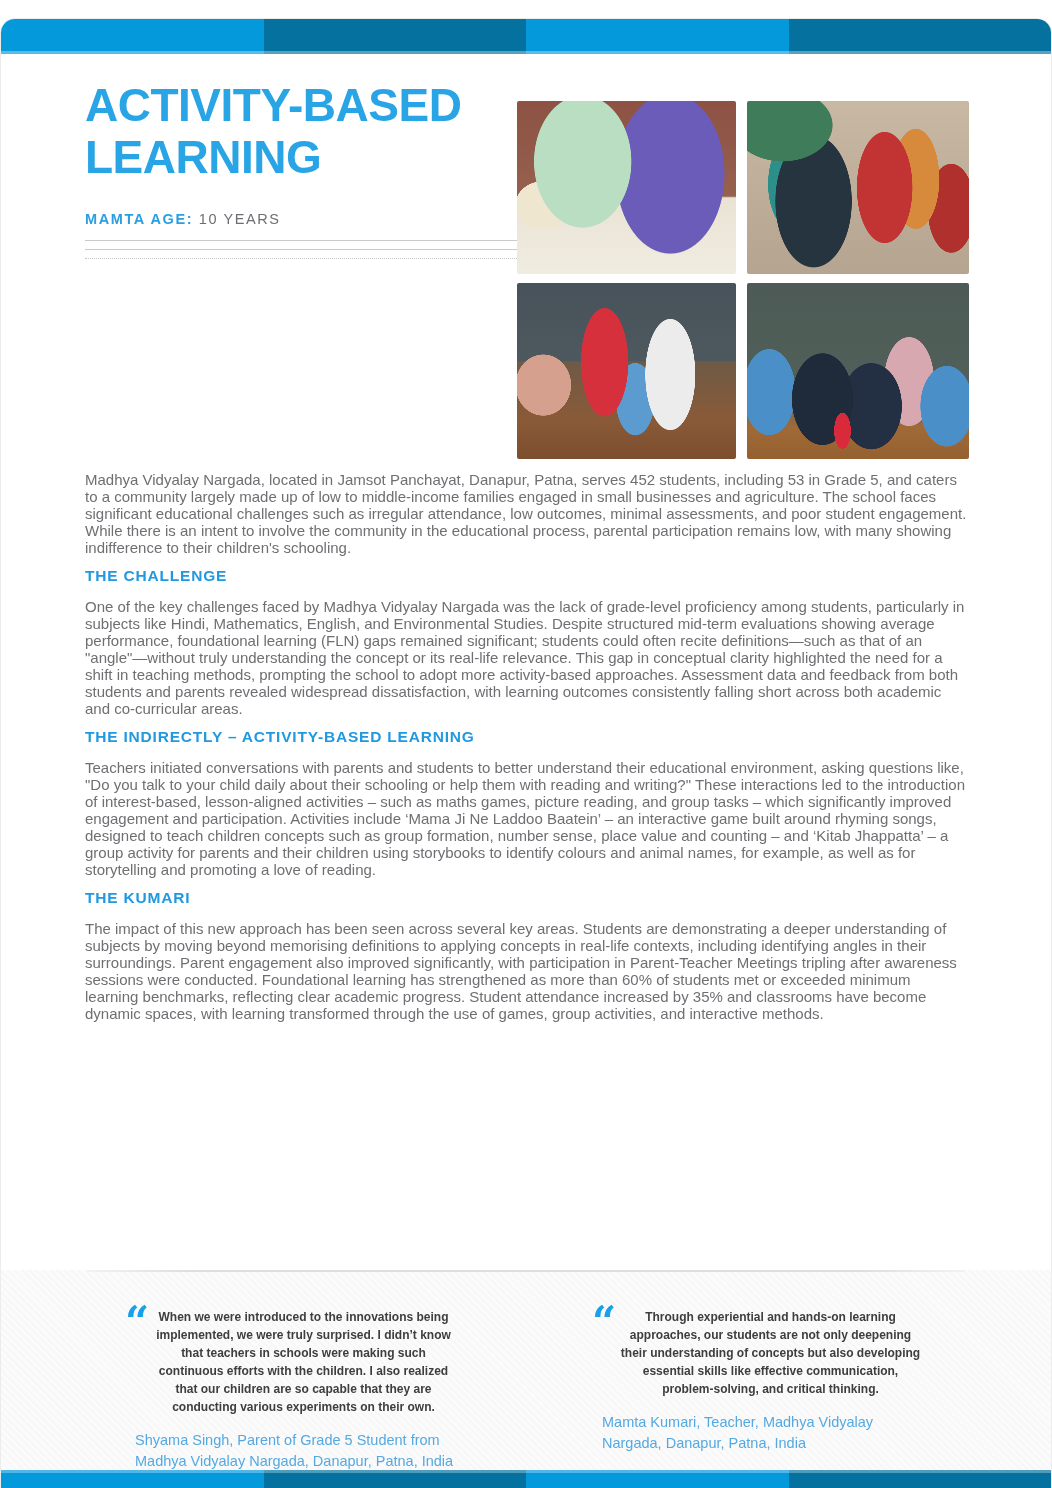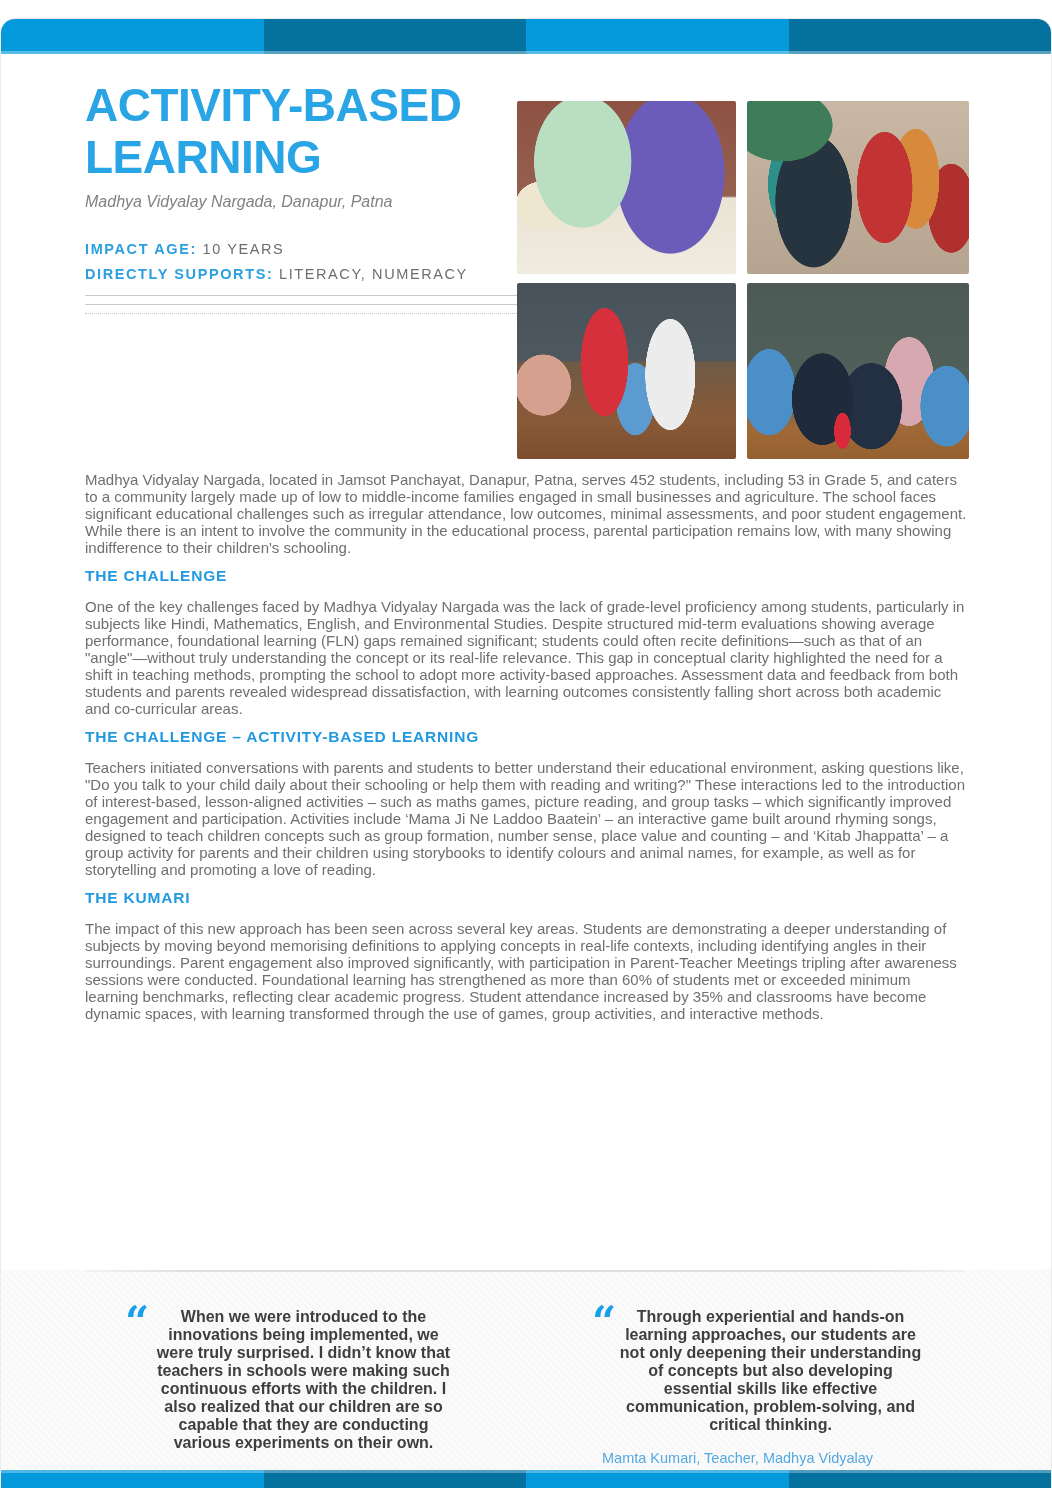"Madhya Vidyalay Nargada, Danapur, Patna" div.school { html: <div>Madhya Vidyalay Nargada, Danapur, Patna</div> -> none }
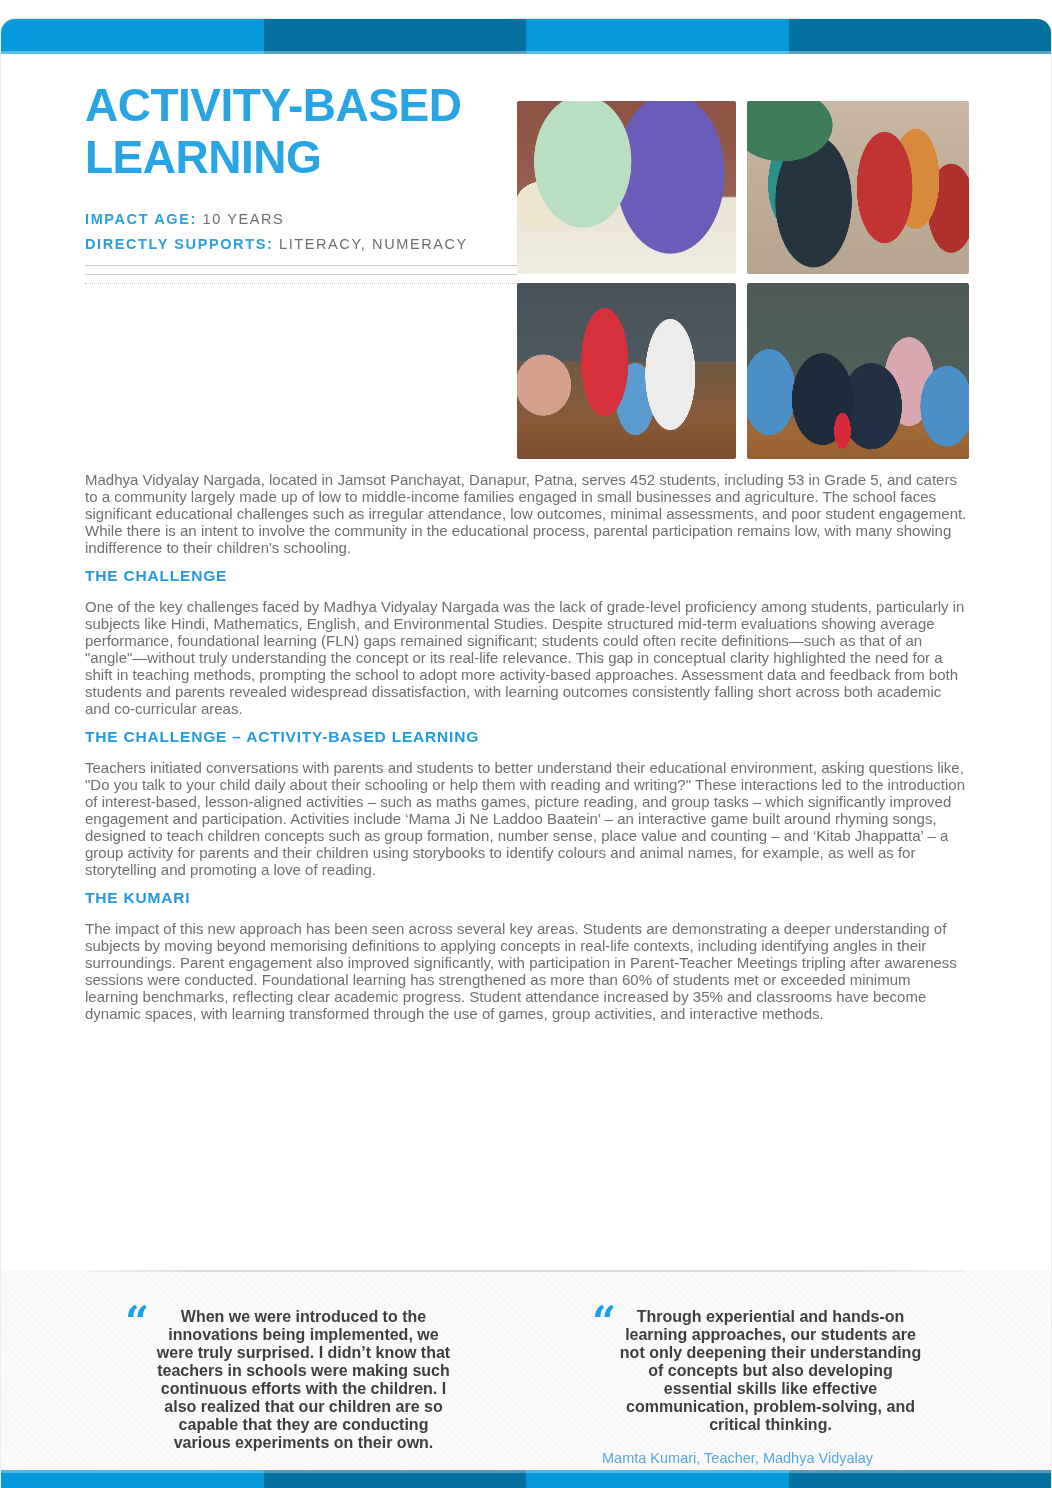"IMPACT AGE:" span.label { text: IMPACT -> MAMTA }
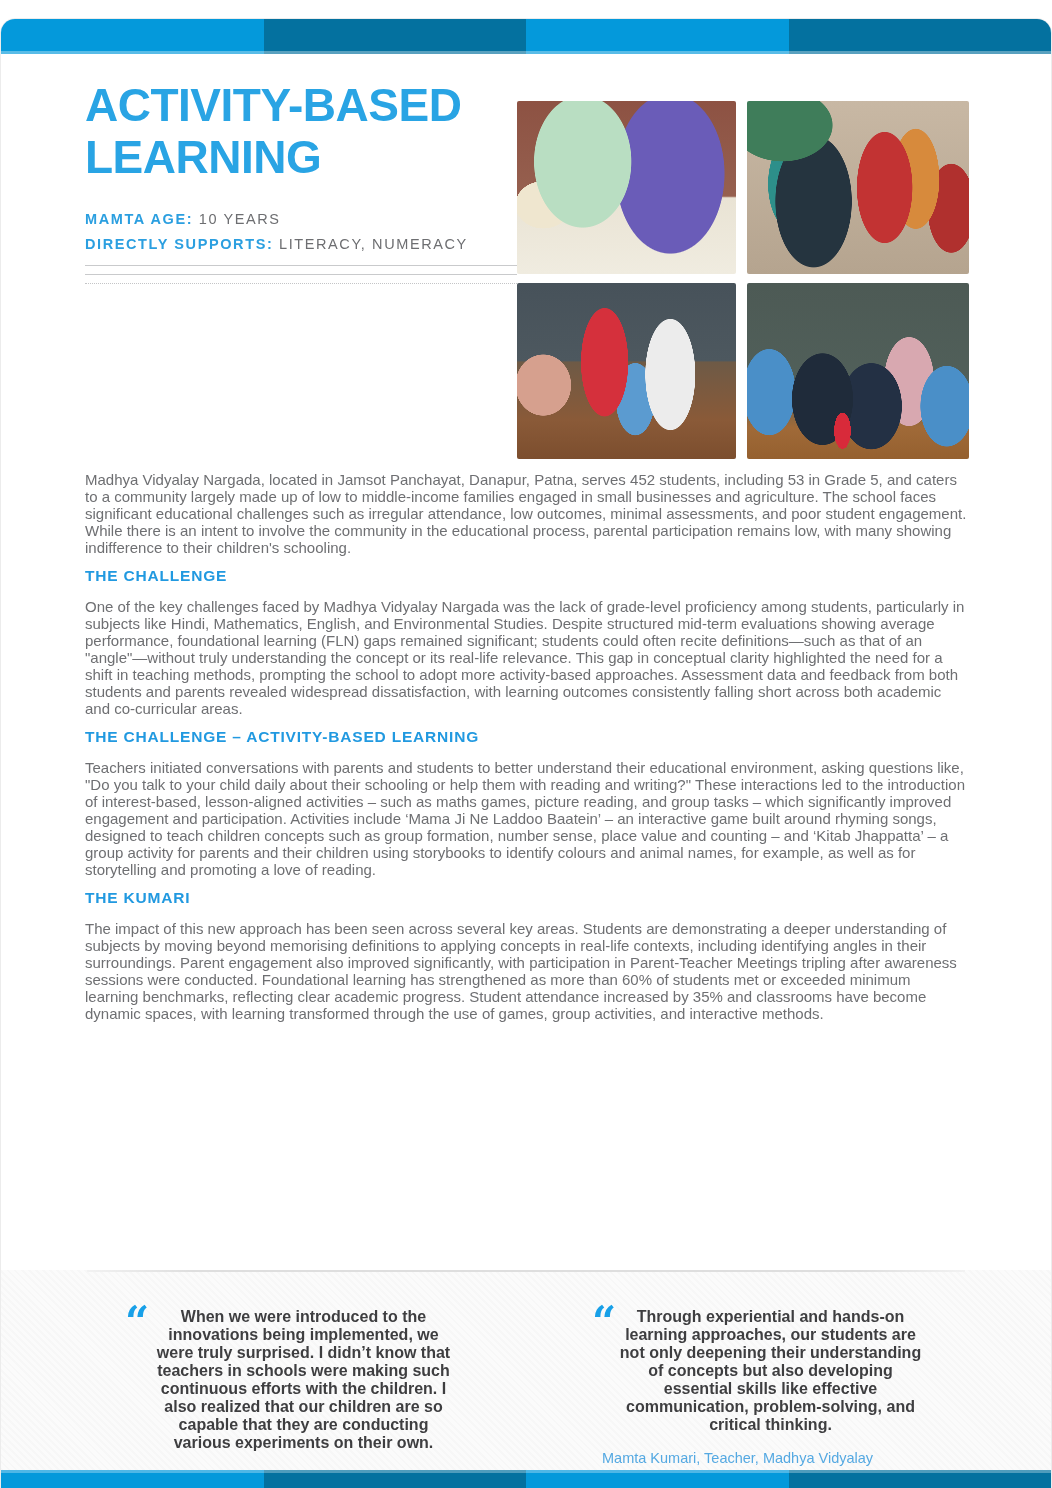"DIRECTLY SUPPORTS: LITERACY, NUMERACY" div.meta-block { html: <div> <span>DIRECTLY SUPPORTS:</span> <span>LITERACY, NUMERACY</span> </div> -> none }
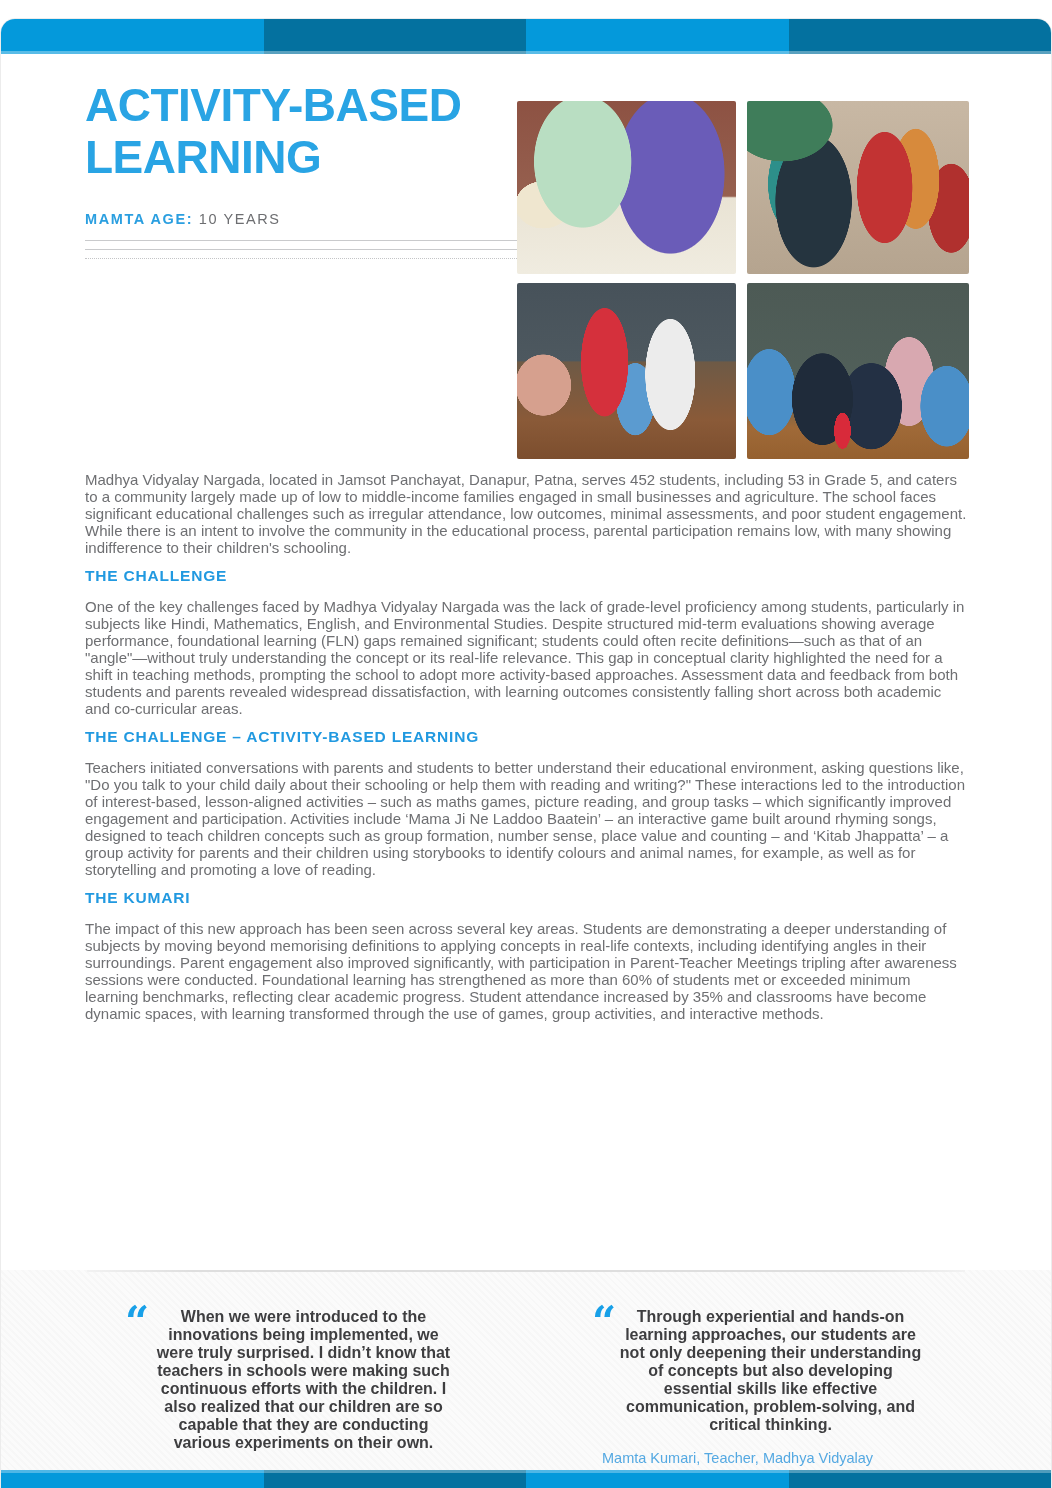"THE CHALLENGE – ACTIVITY-BASED LEARNING" h2 { text: CHALLENGE -> INDIRECTLY }
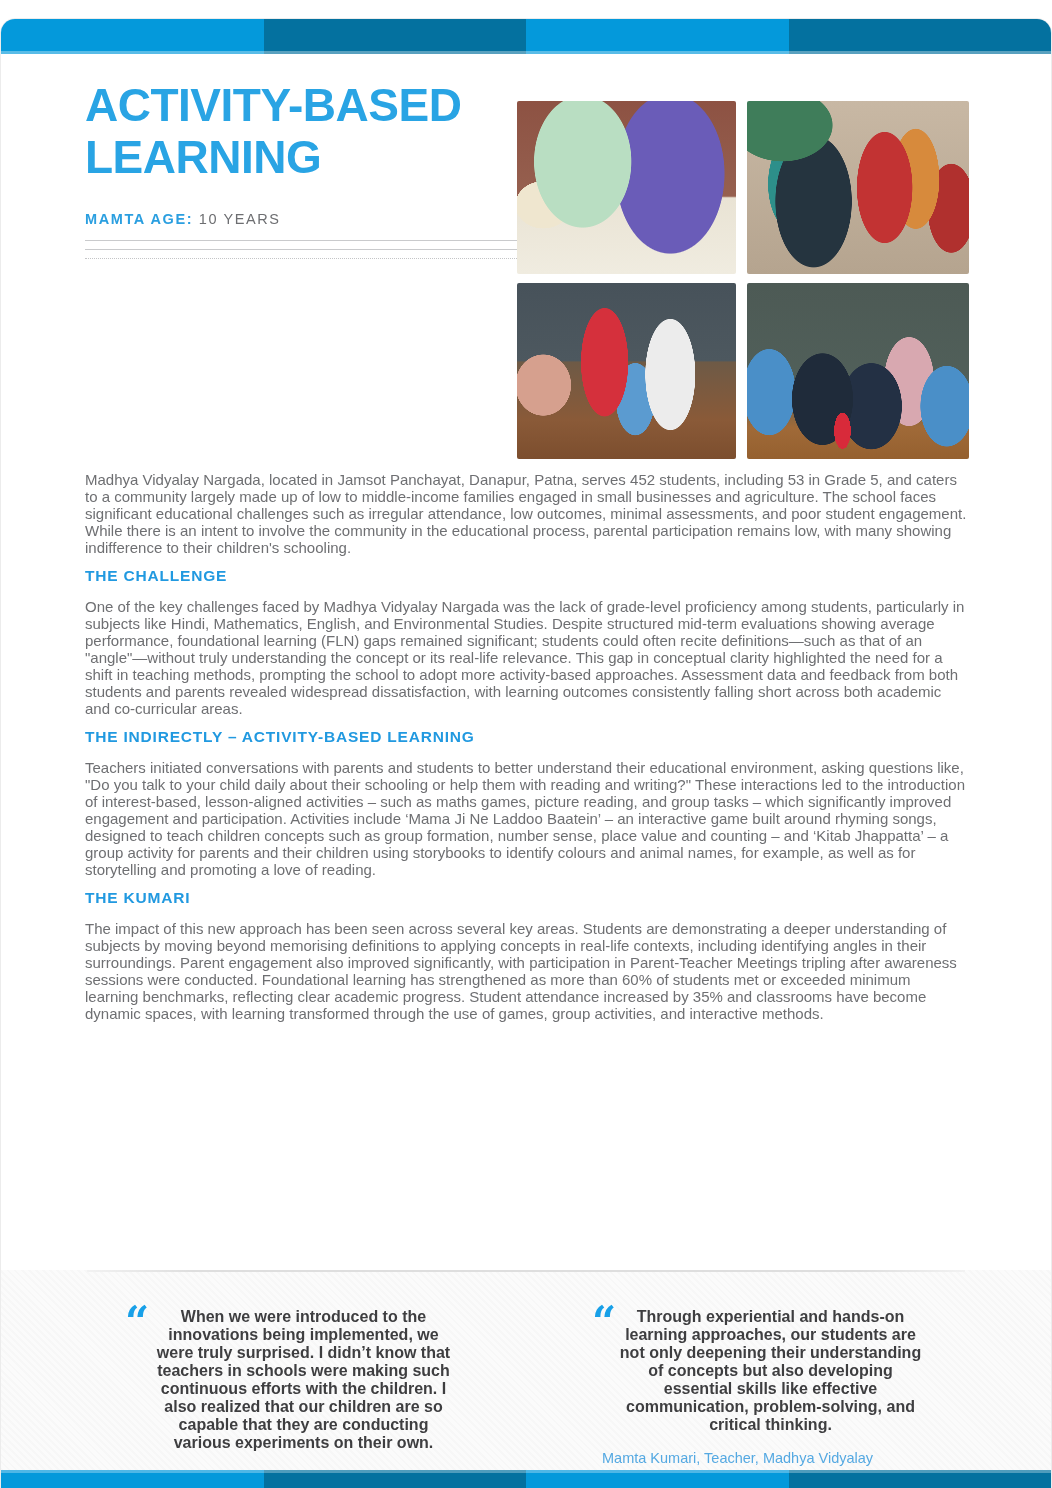"When we were introduced to" .quote-text { font-size: 16px -> 12px }
